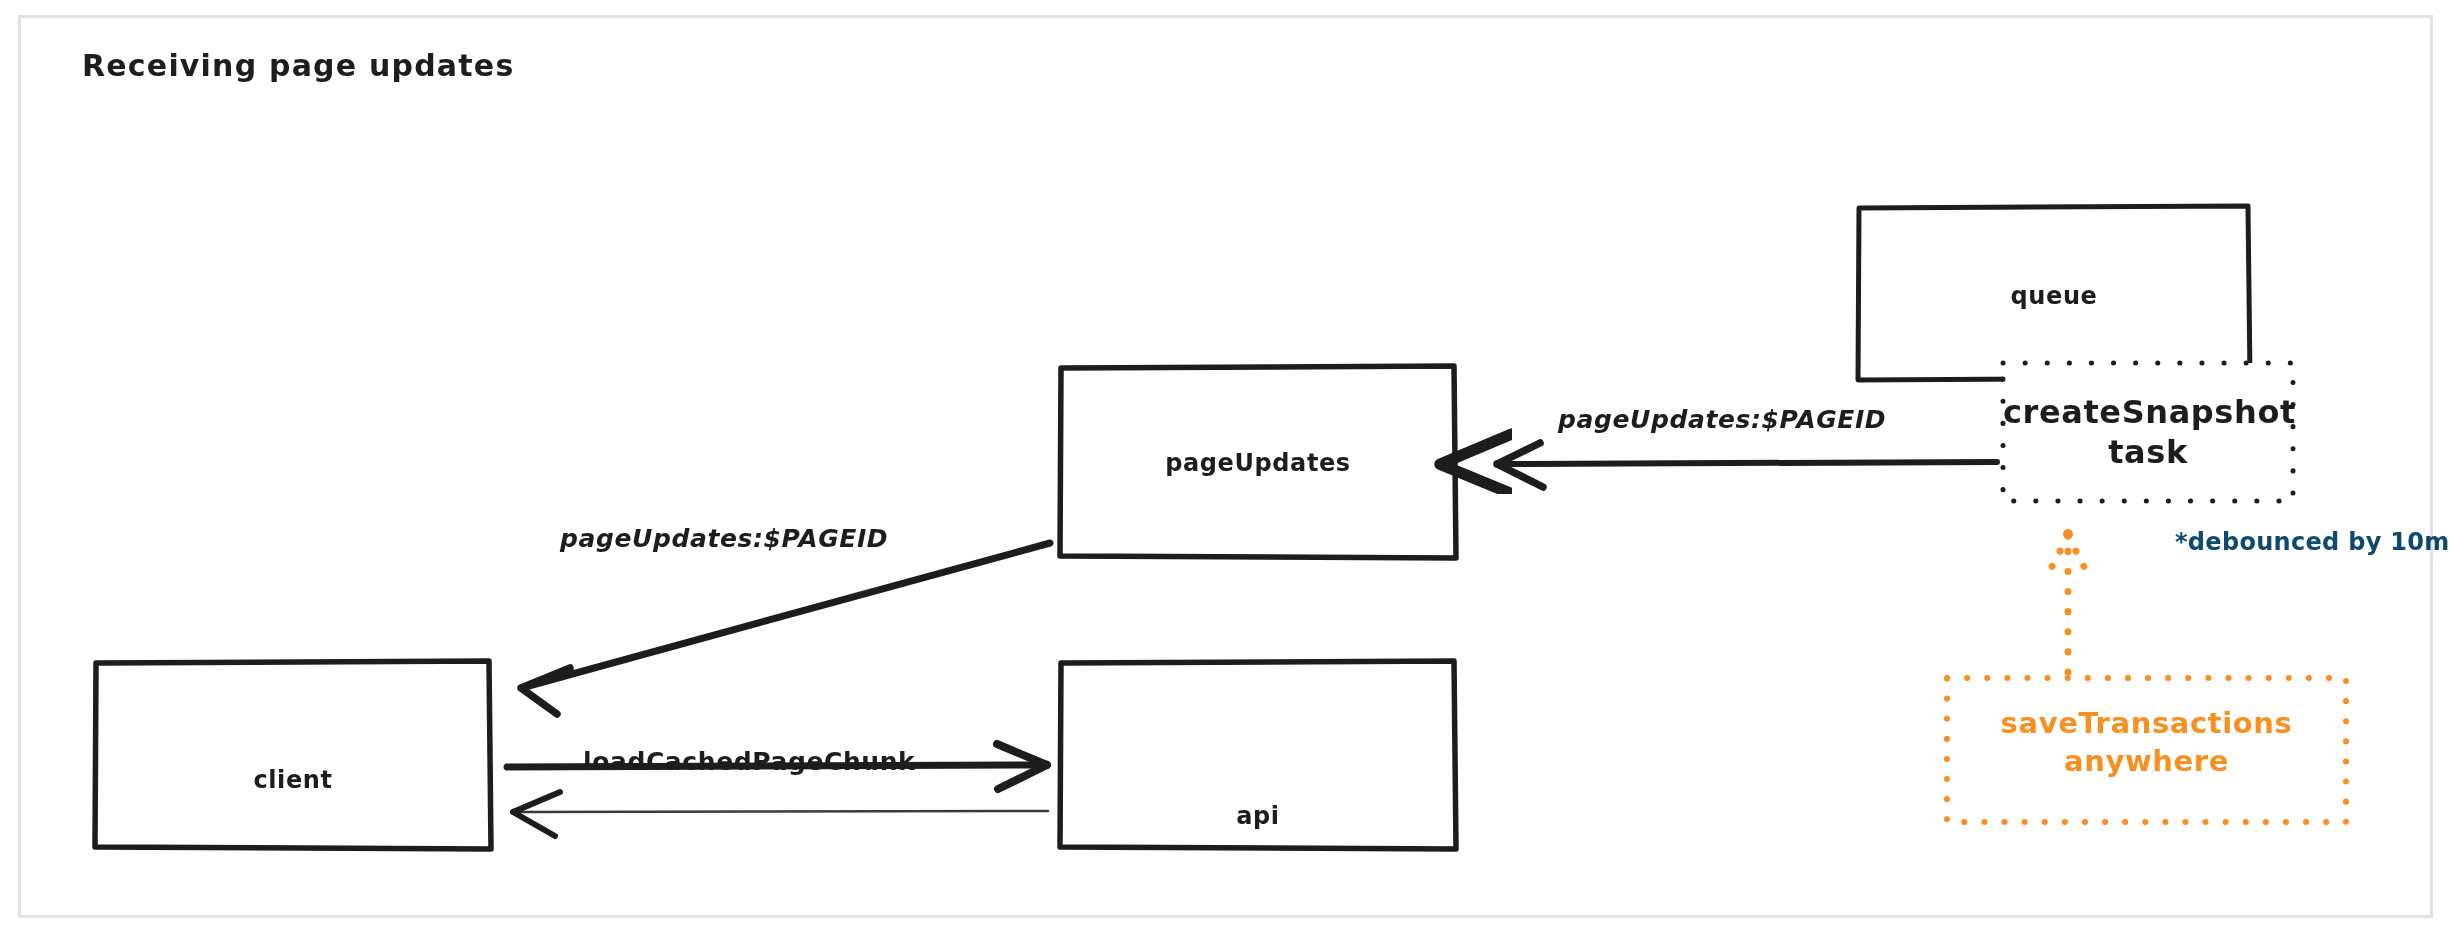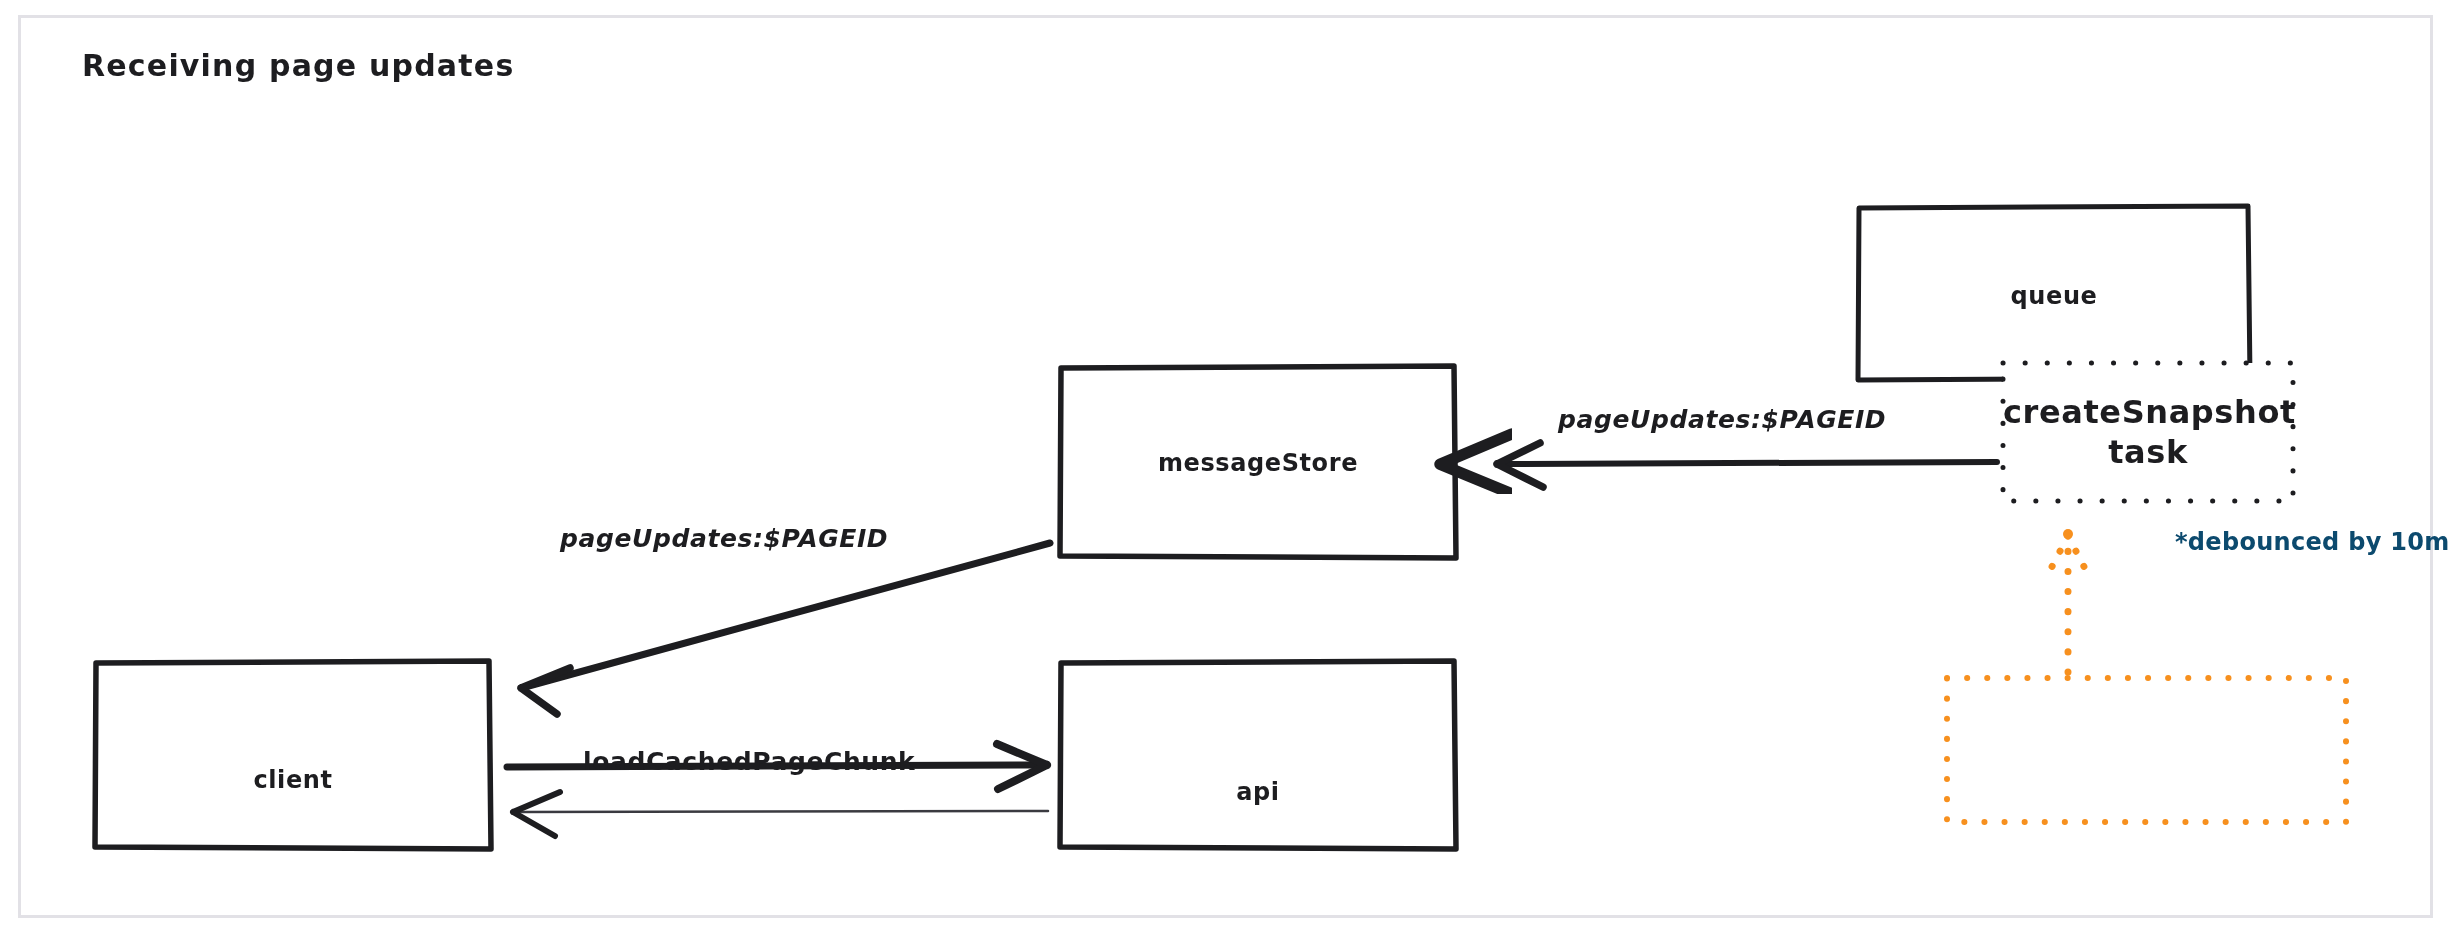"messageStore" div.hand { text: messageStore -> pageUpdates }
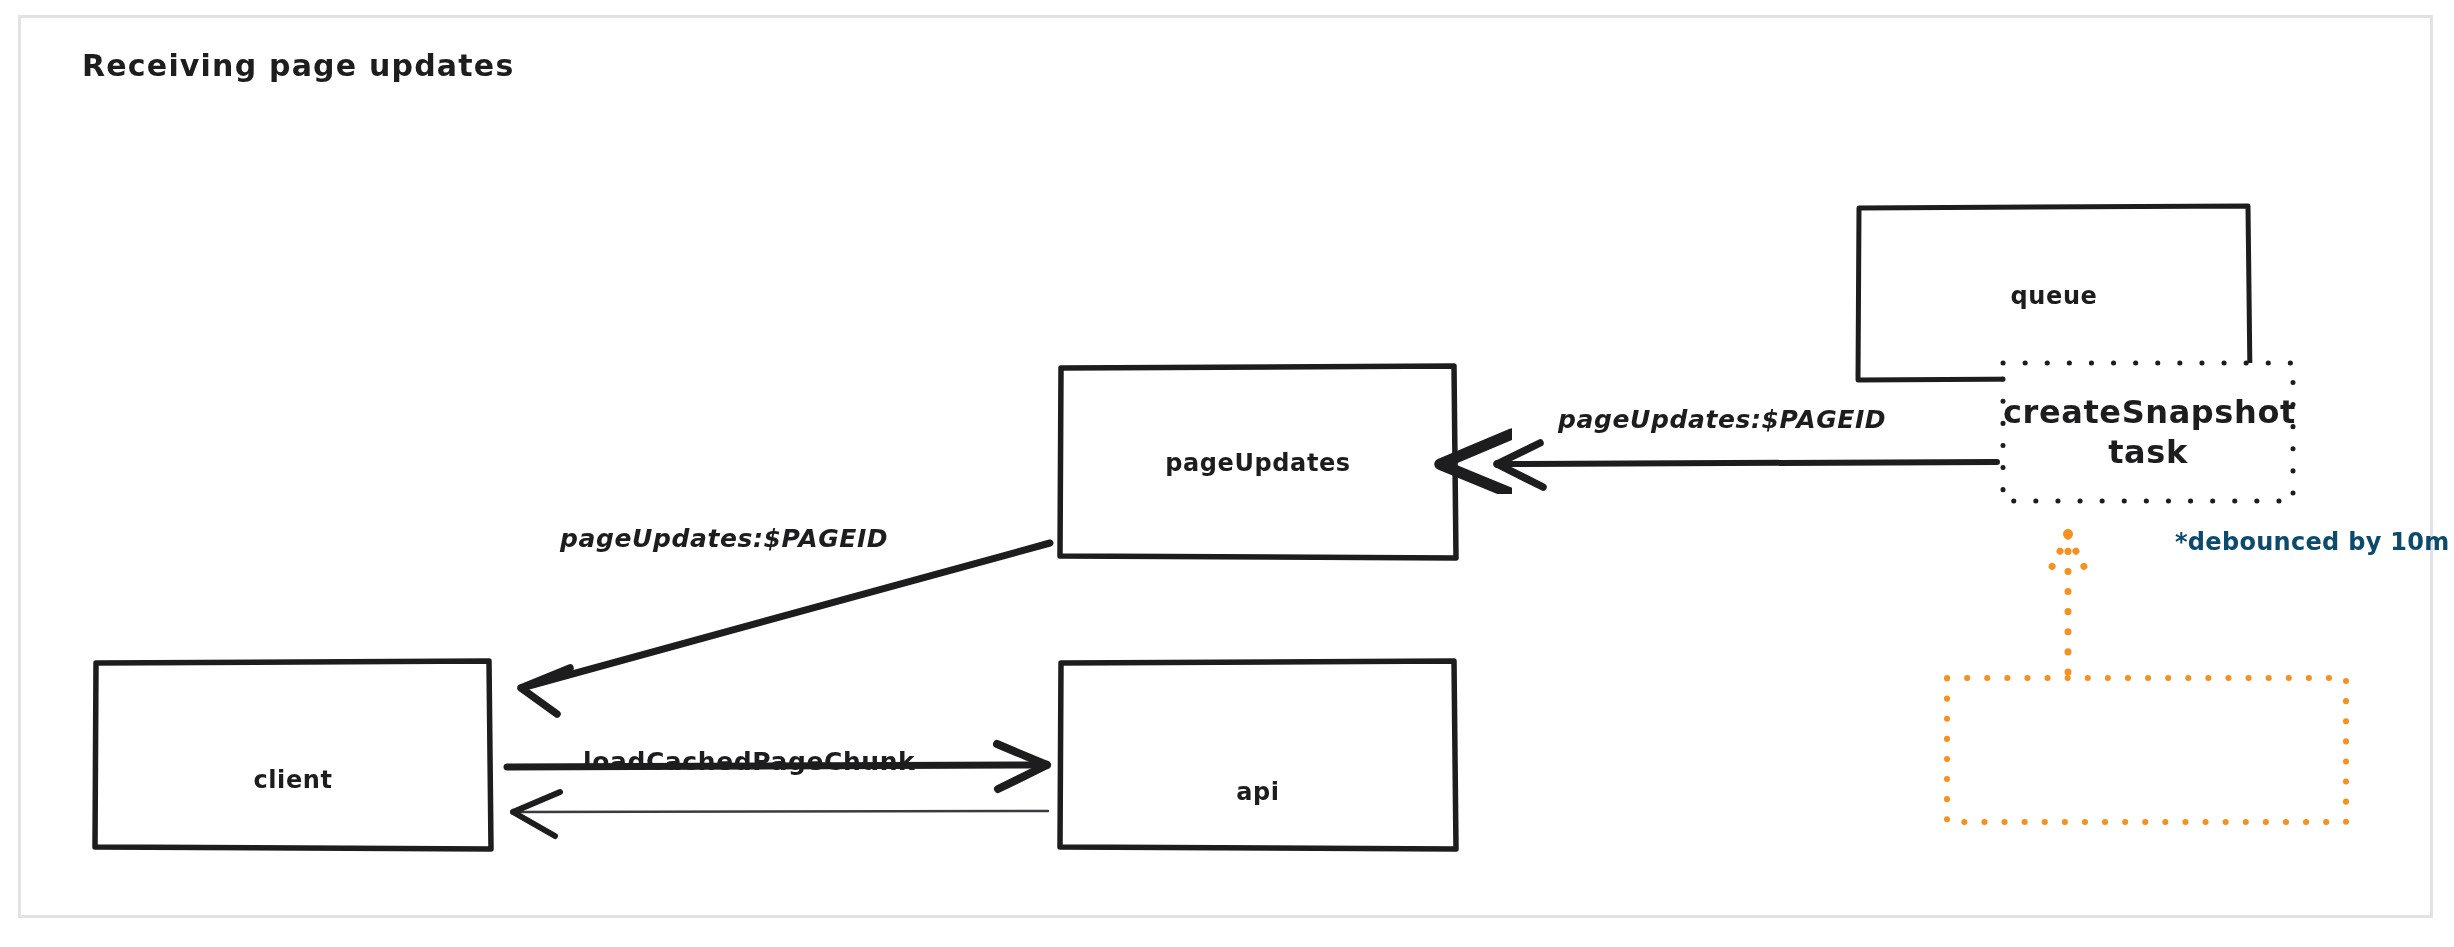"saveTransactions" div.hand { html: none -> <div>saveTransactions anywhere</div> }
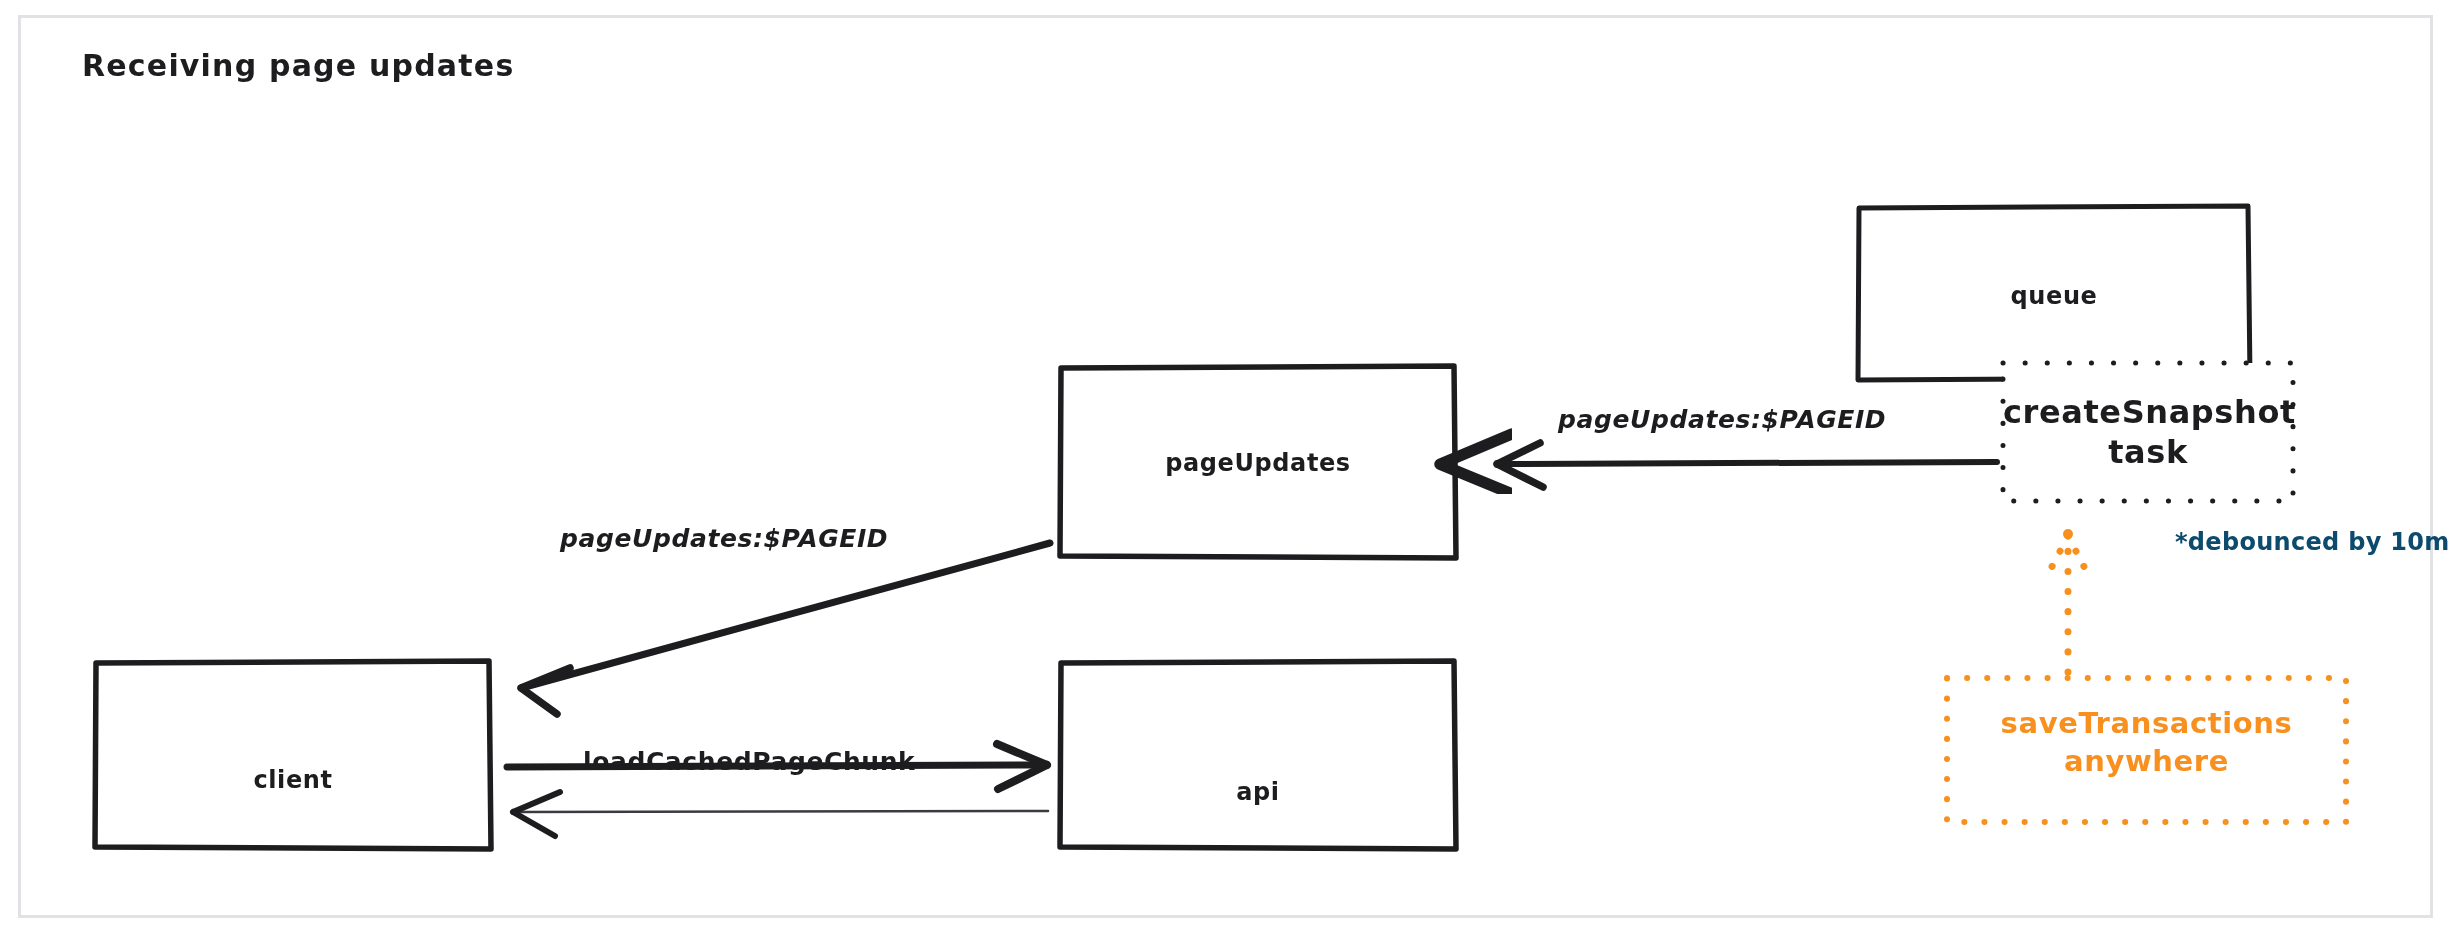"api" div.hand { top: 777px -> 801px }
